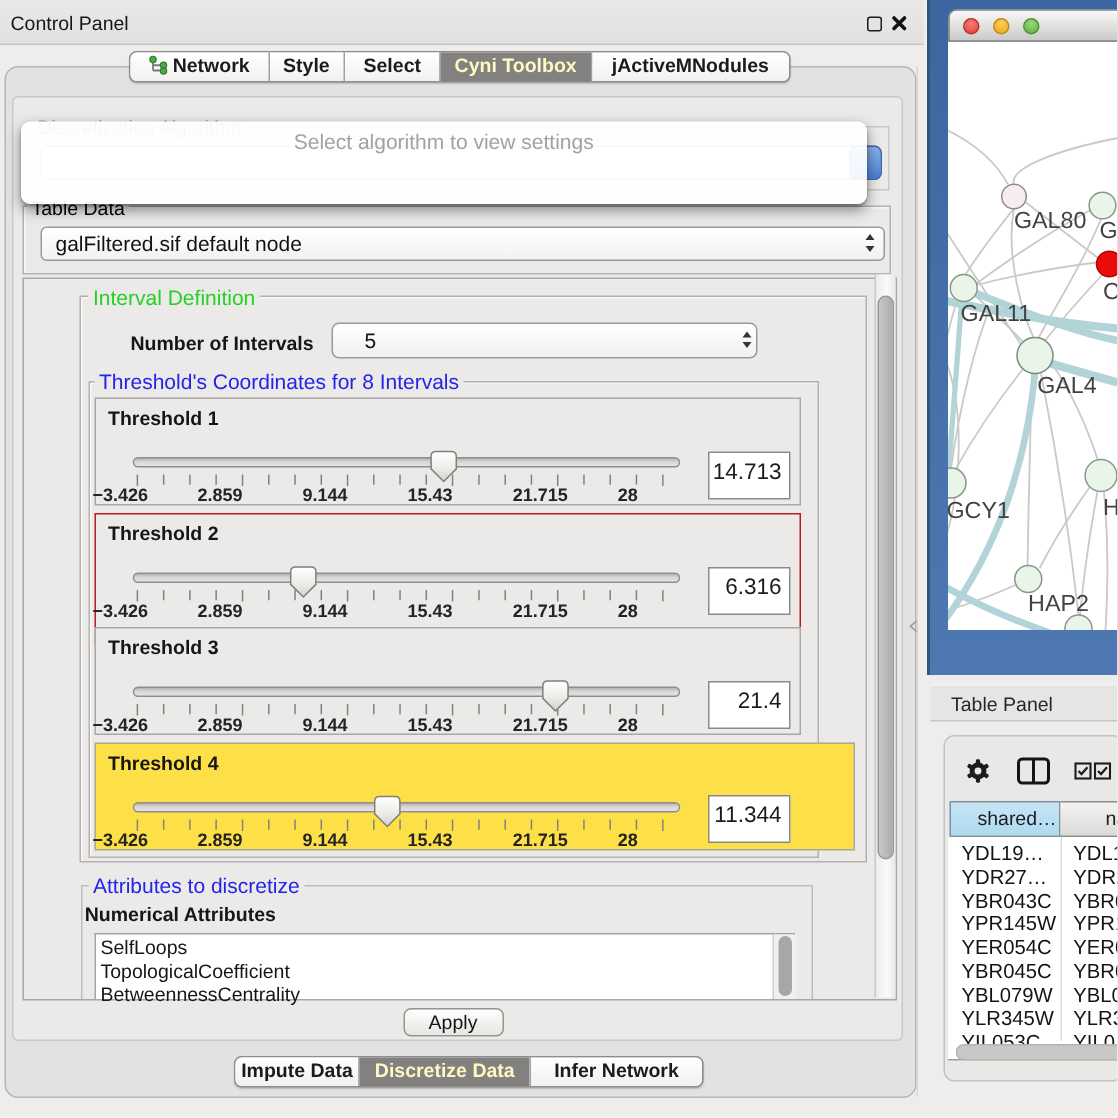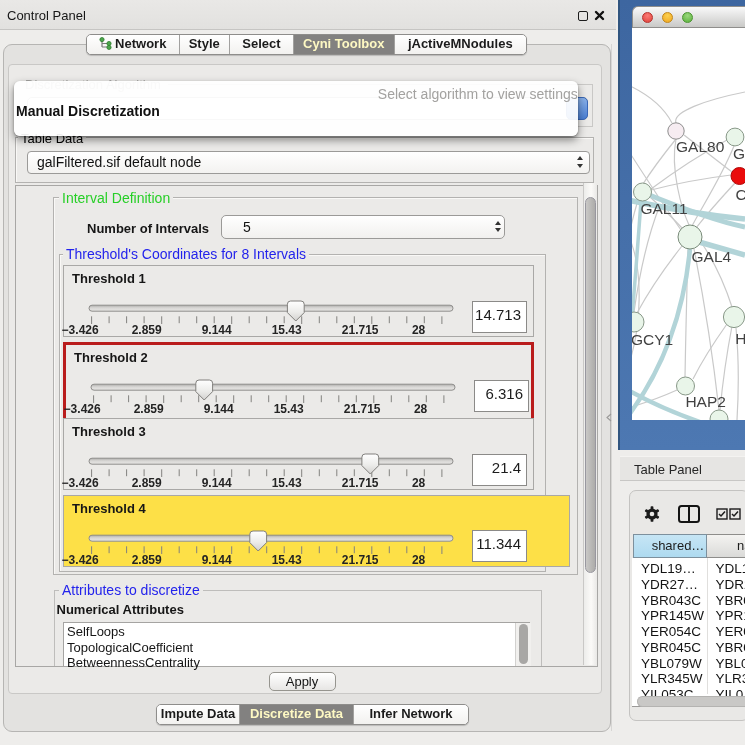"Select algorithm to view settings" div.abs { text-align: right -> center }
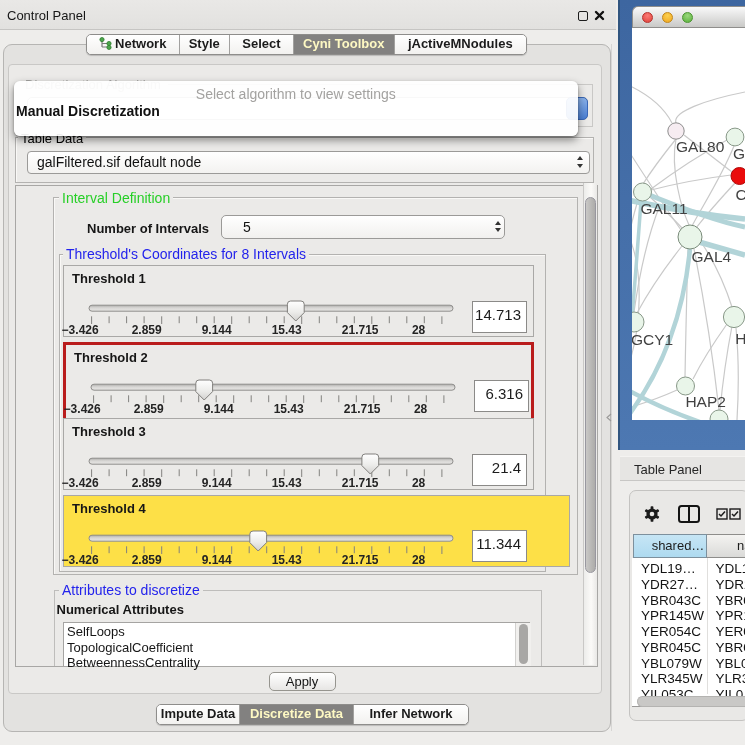"Manual Discretization" div.abs { html: <div>Manual Discretization</div> -> none }
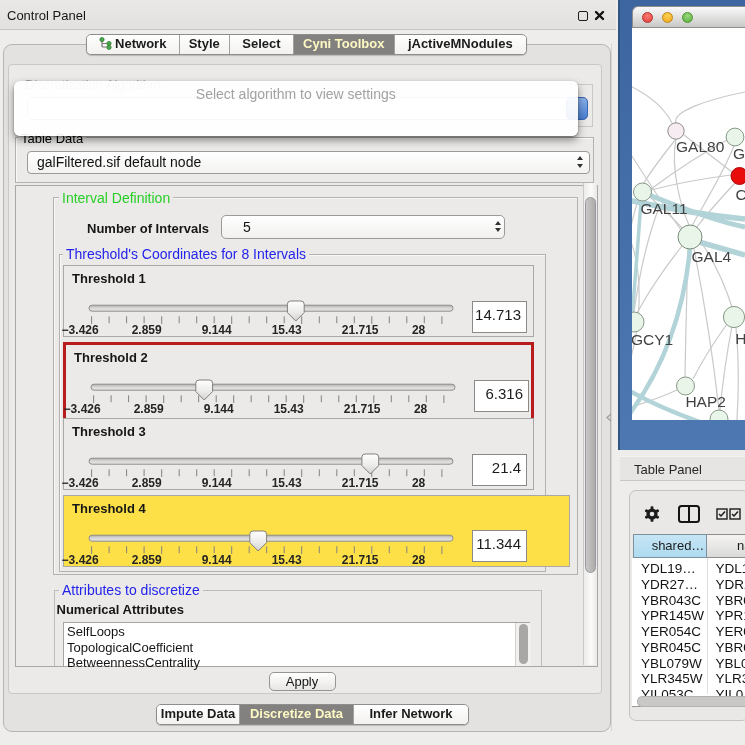"Threshold 2" div.abs { border: 3px solid #b91c1c -> 1px solid #b91c1c }
